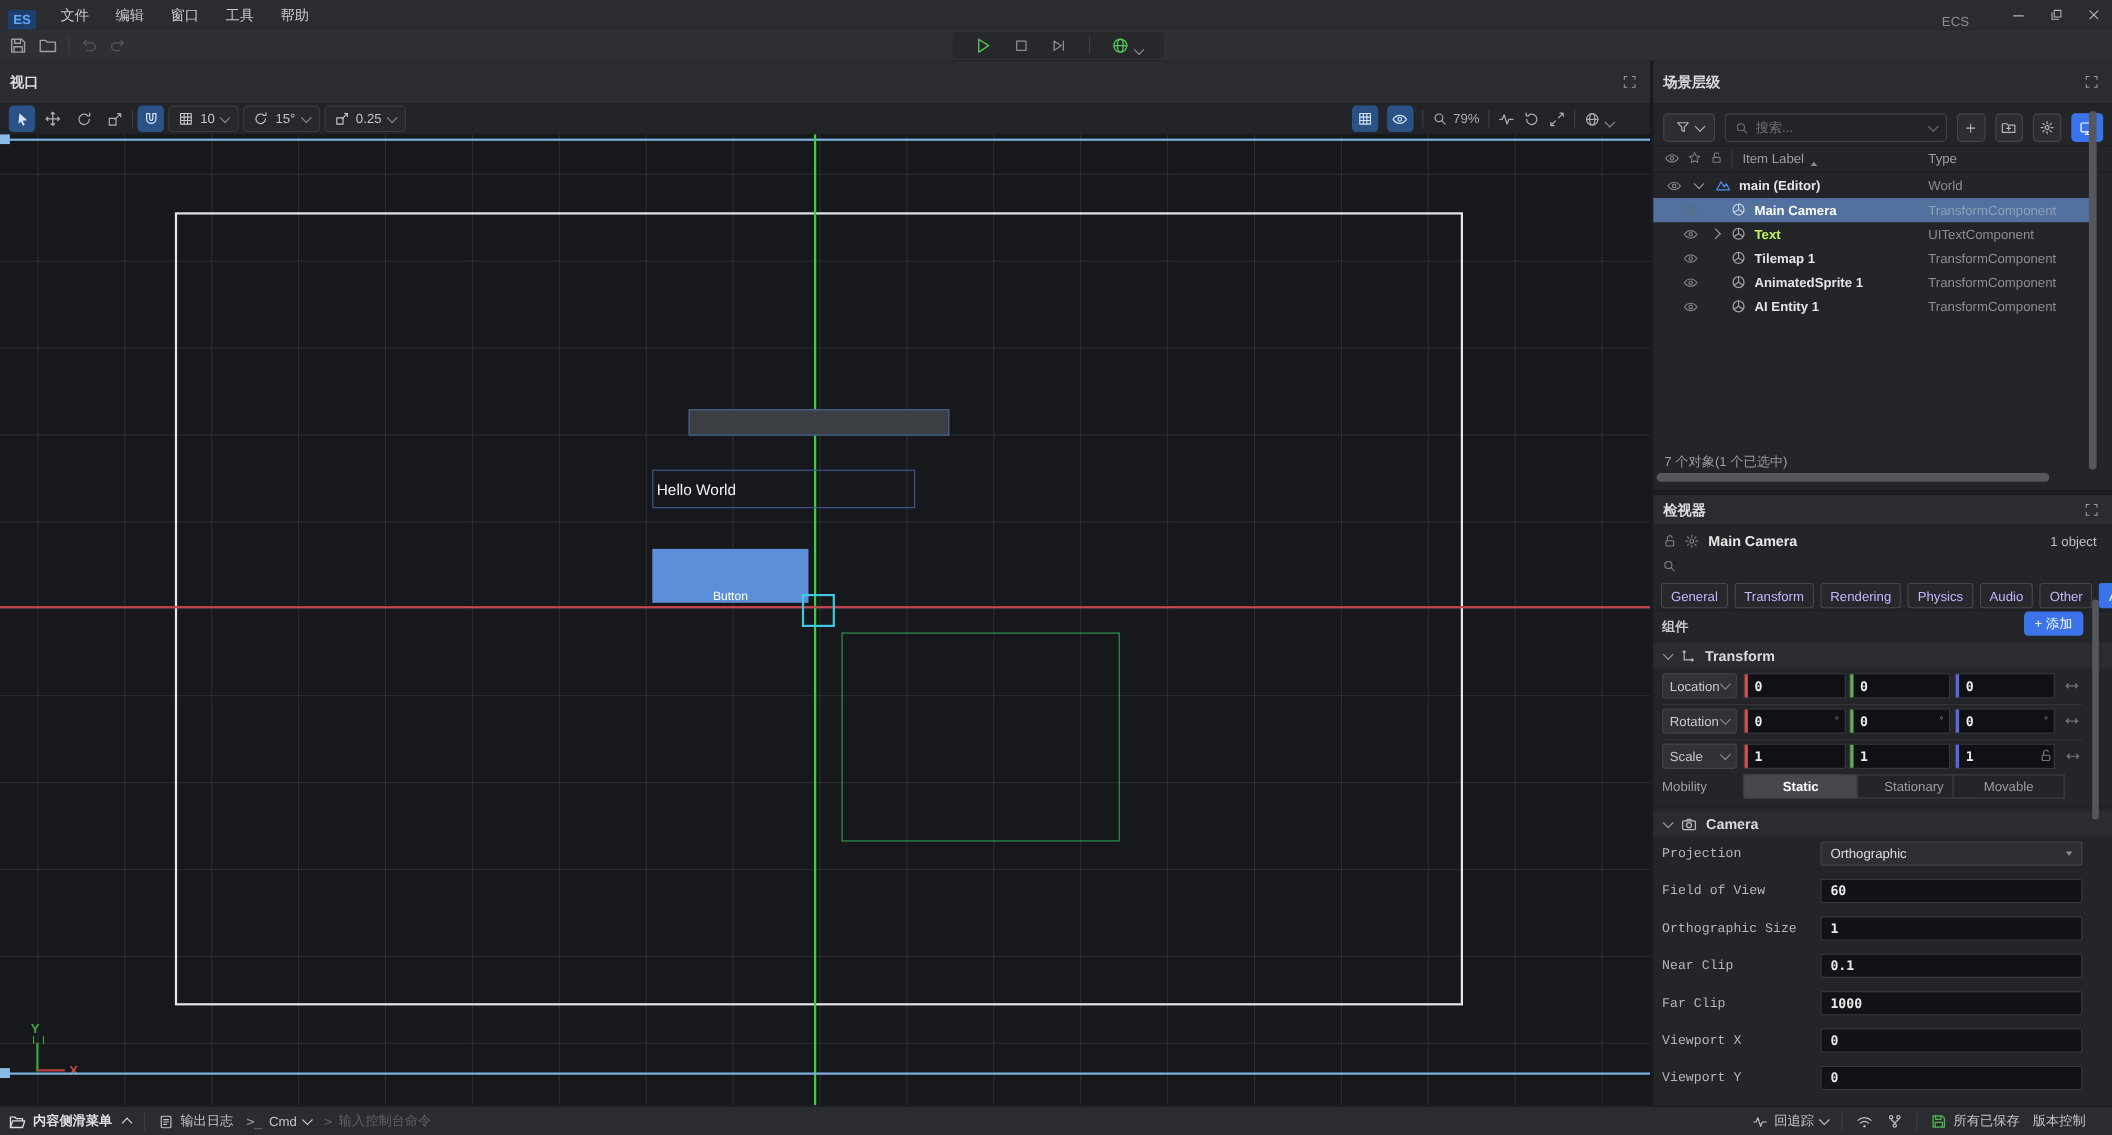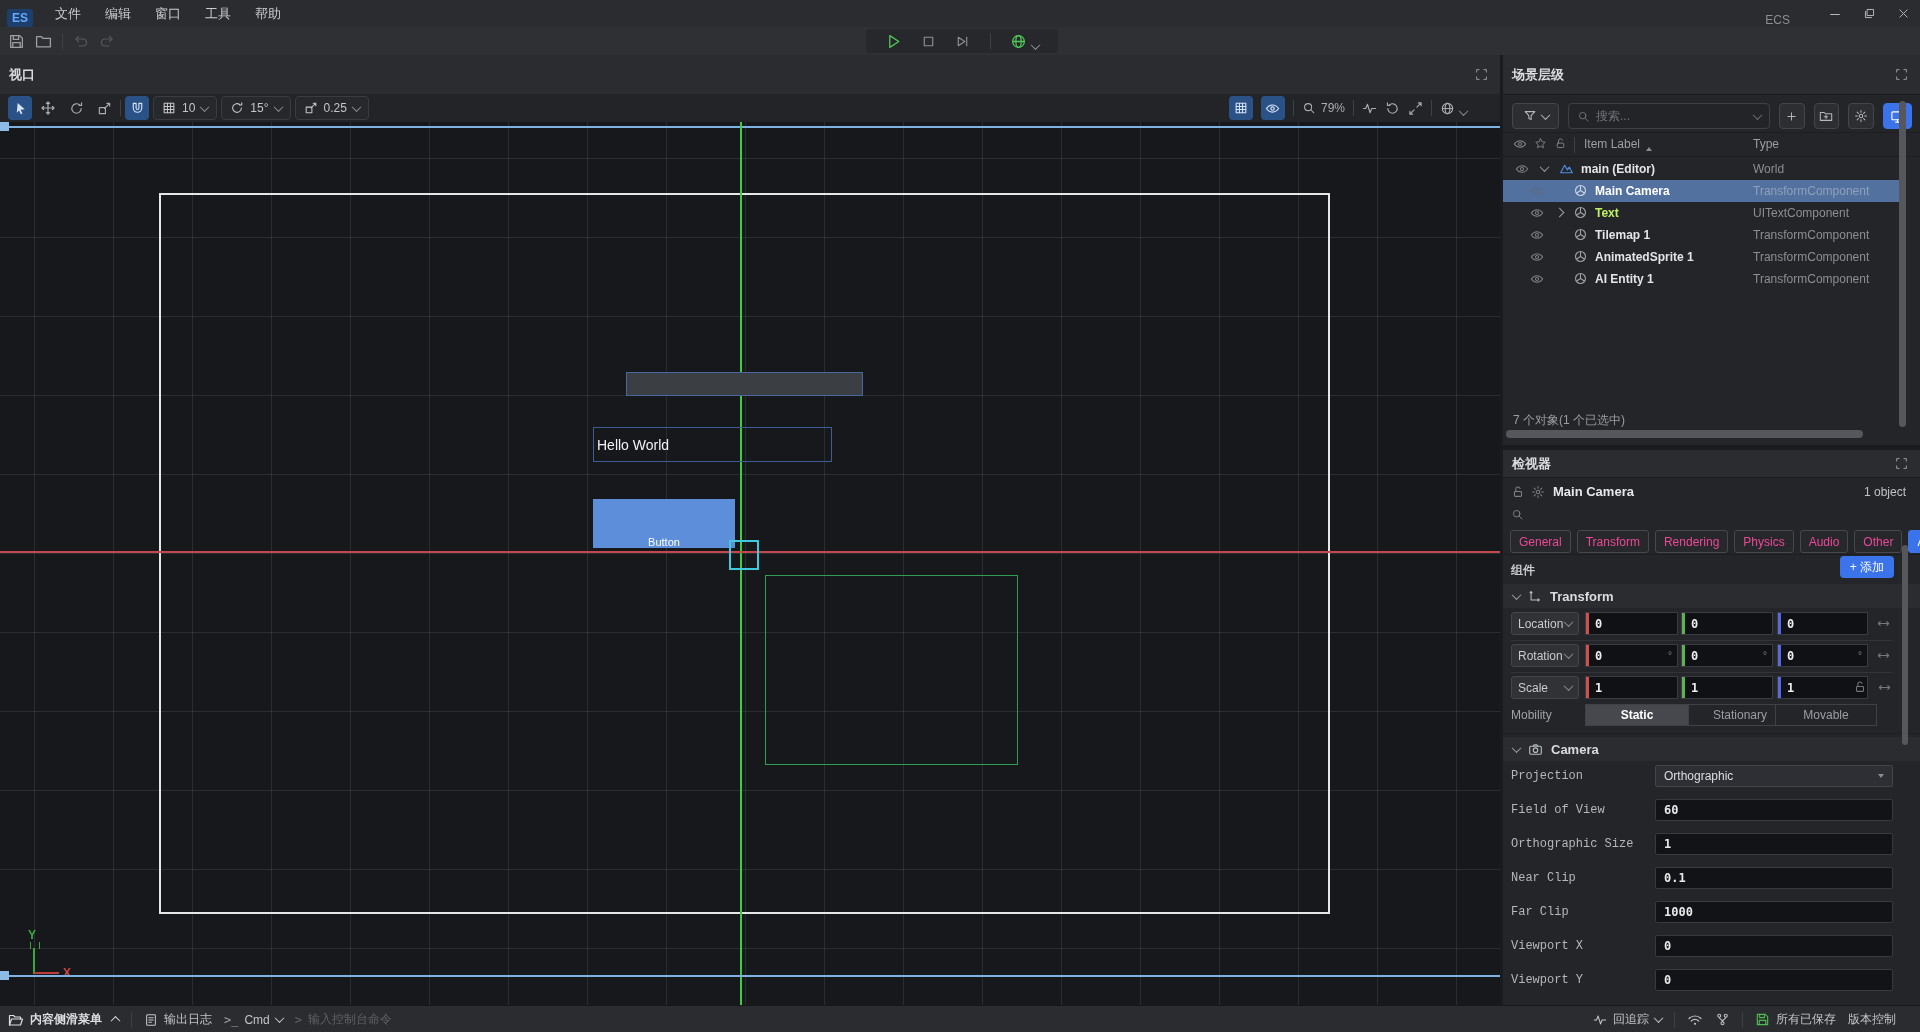"General" .tab { color: #ec4899 -> #c4b5fd }
